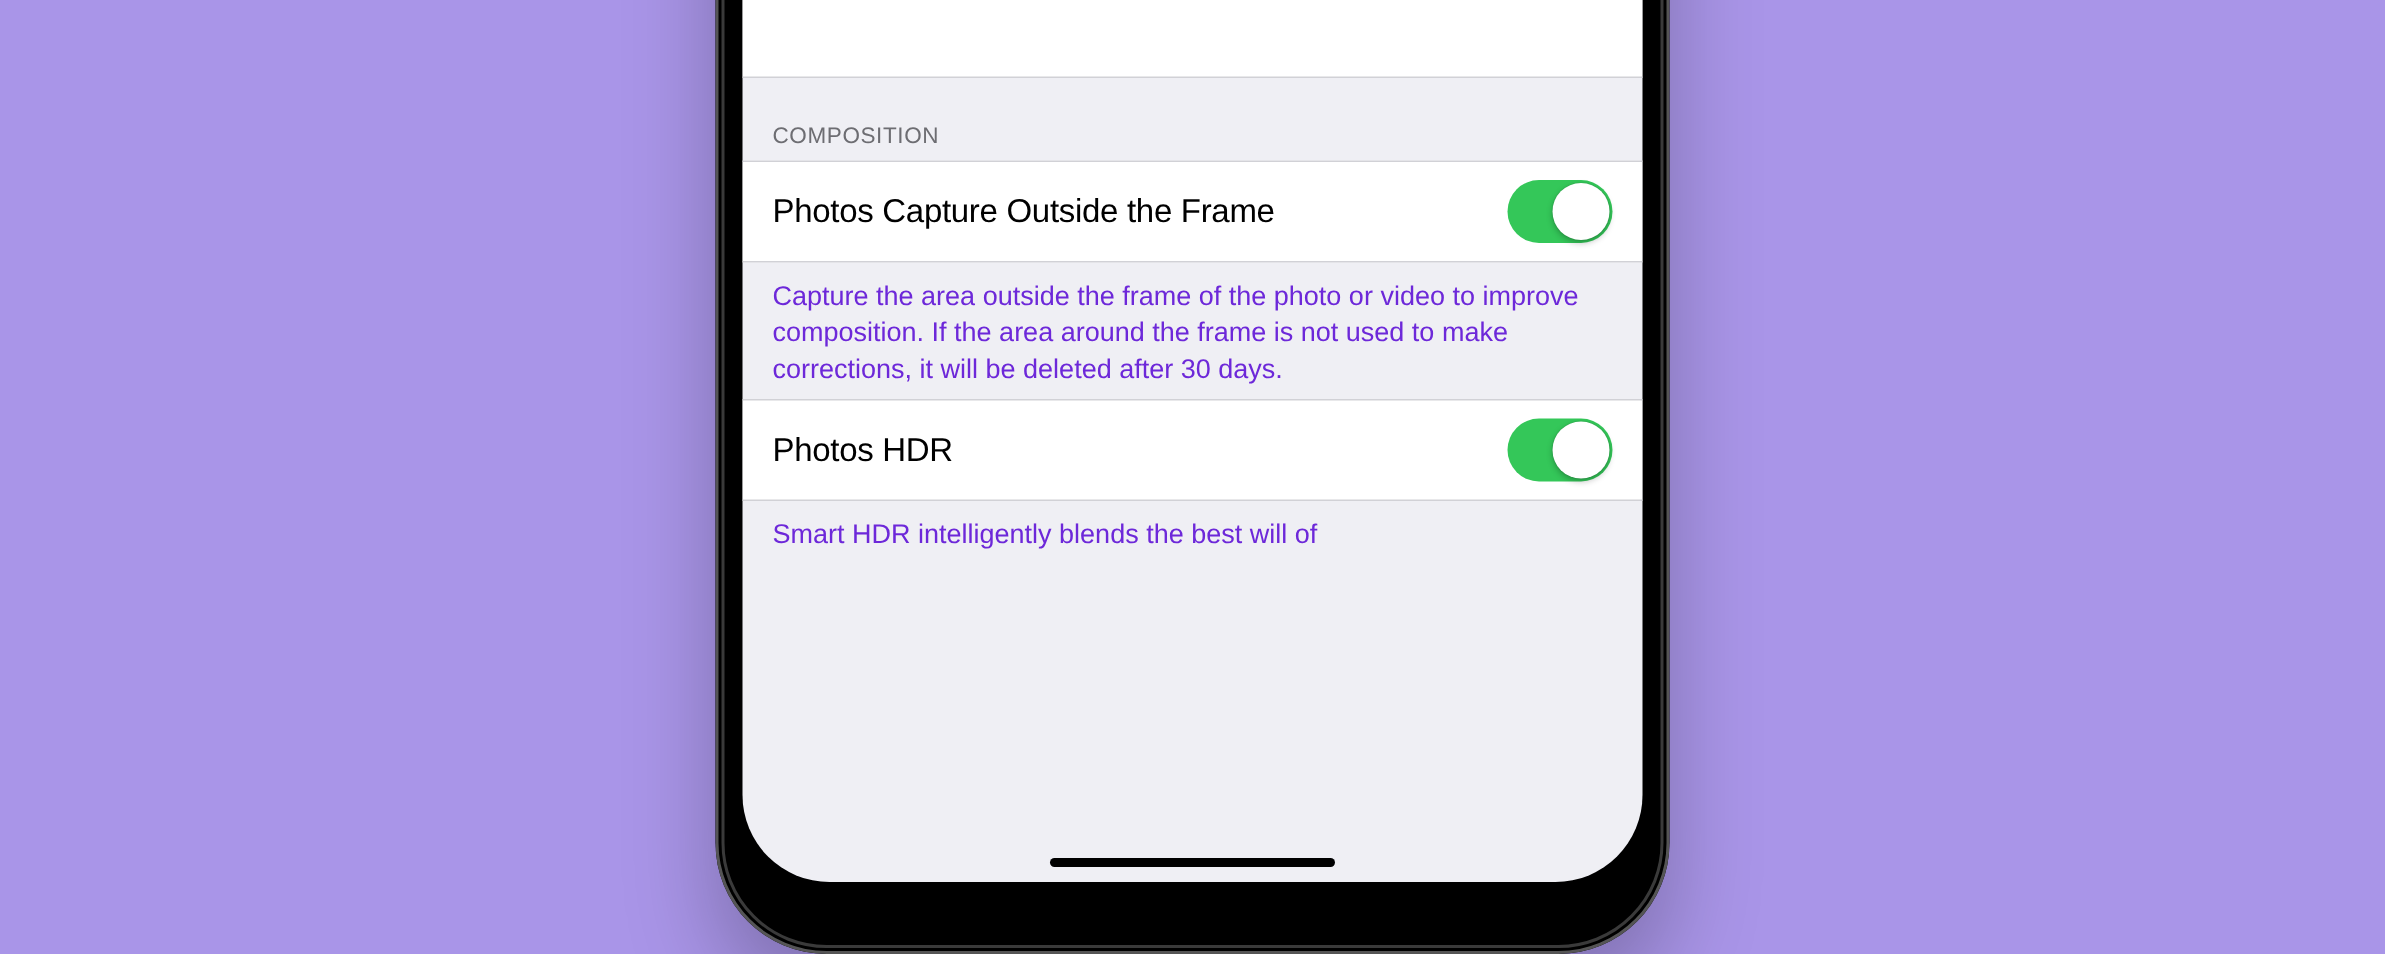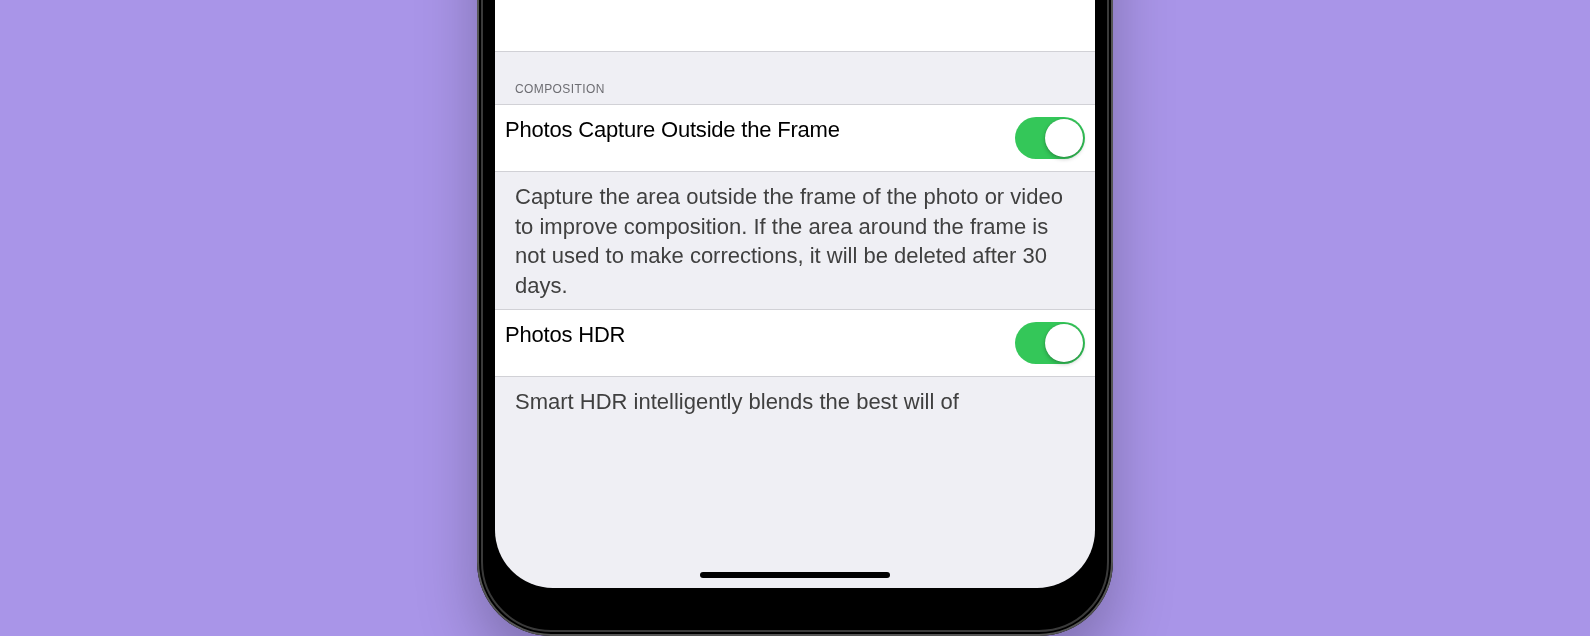"COMPOSITION" .section-header { font-size: 12px -> 15px }
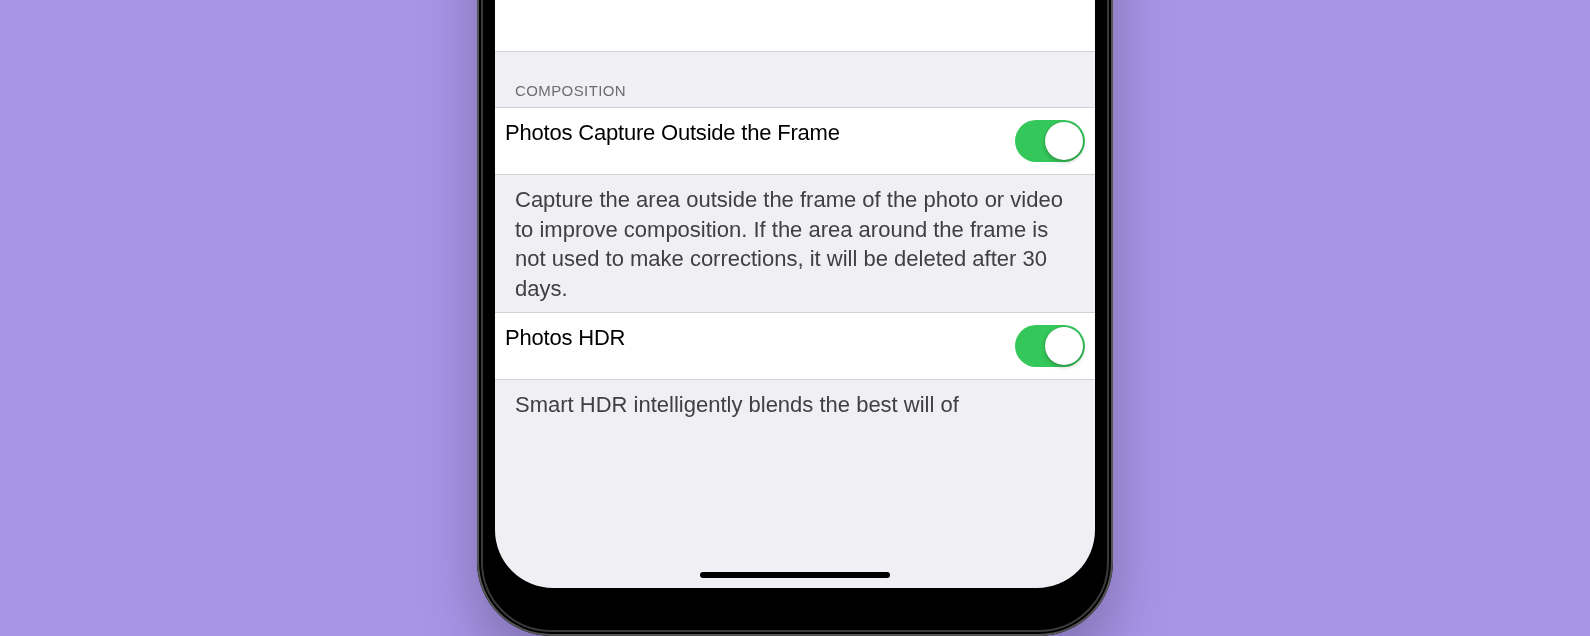"Photos Capture Outside the Frame" .row { align-items: flex-start -> center; padding: 12px 10px -> 12px 20px }
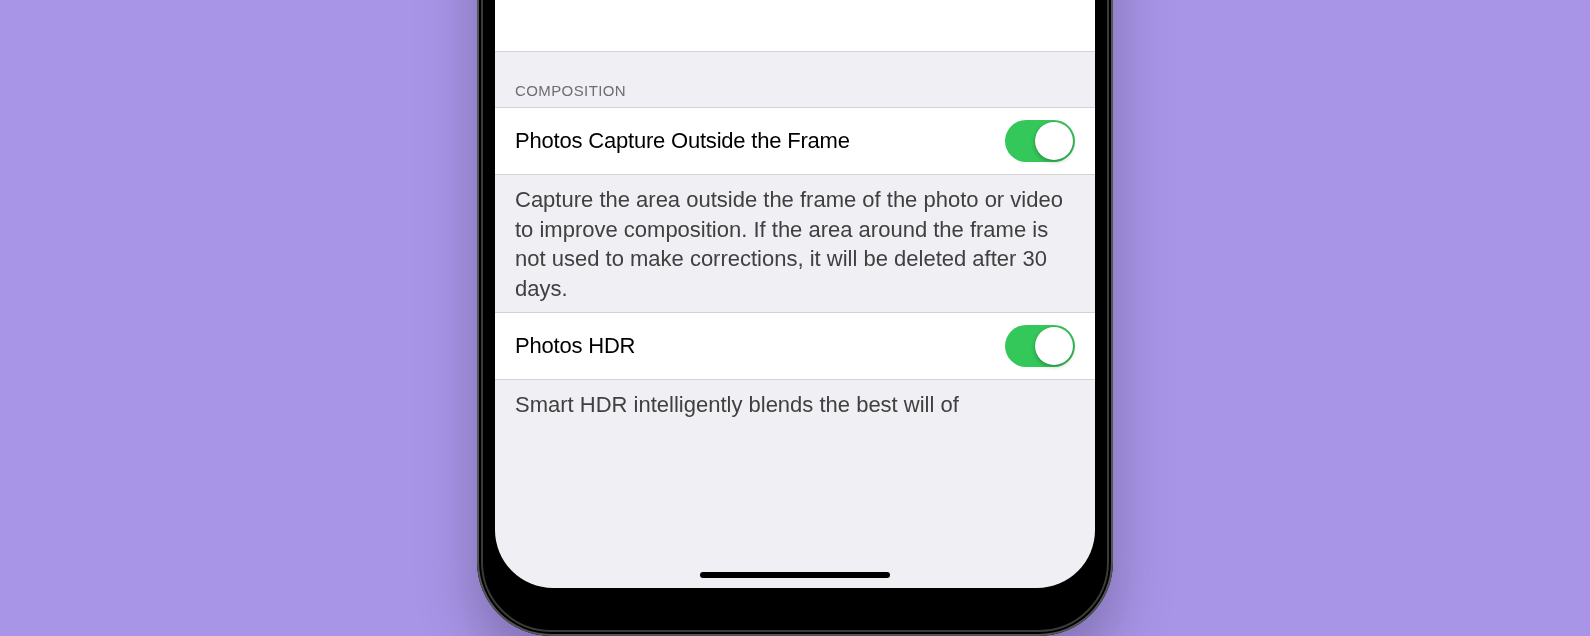"Capture the area outside the" .section-footer { color: #404040 -> #6d28d9; font-size: 22px -> 18px }
